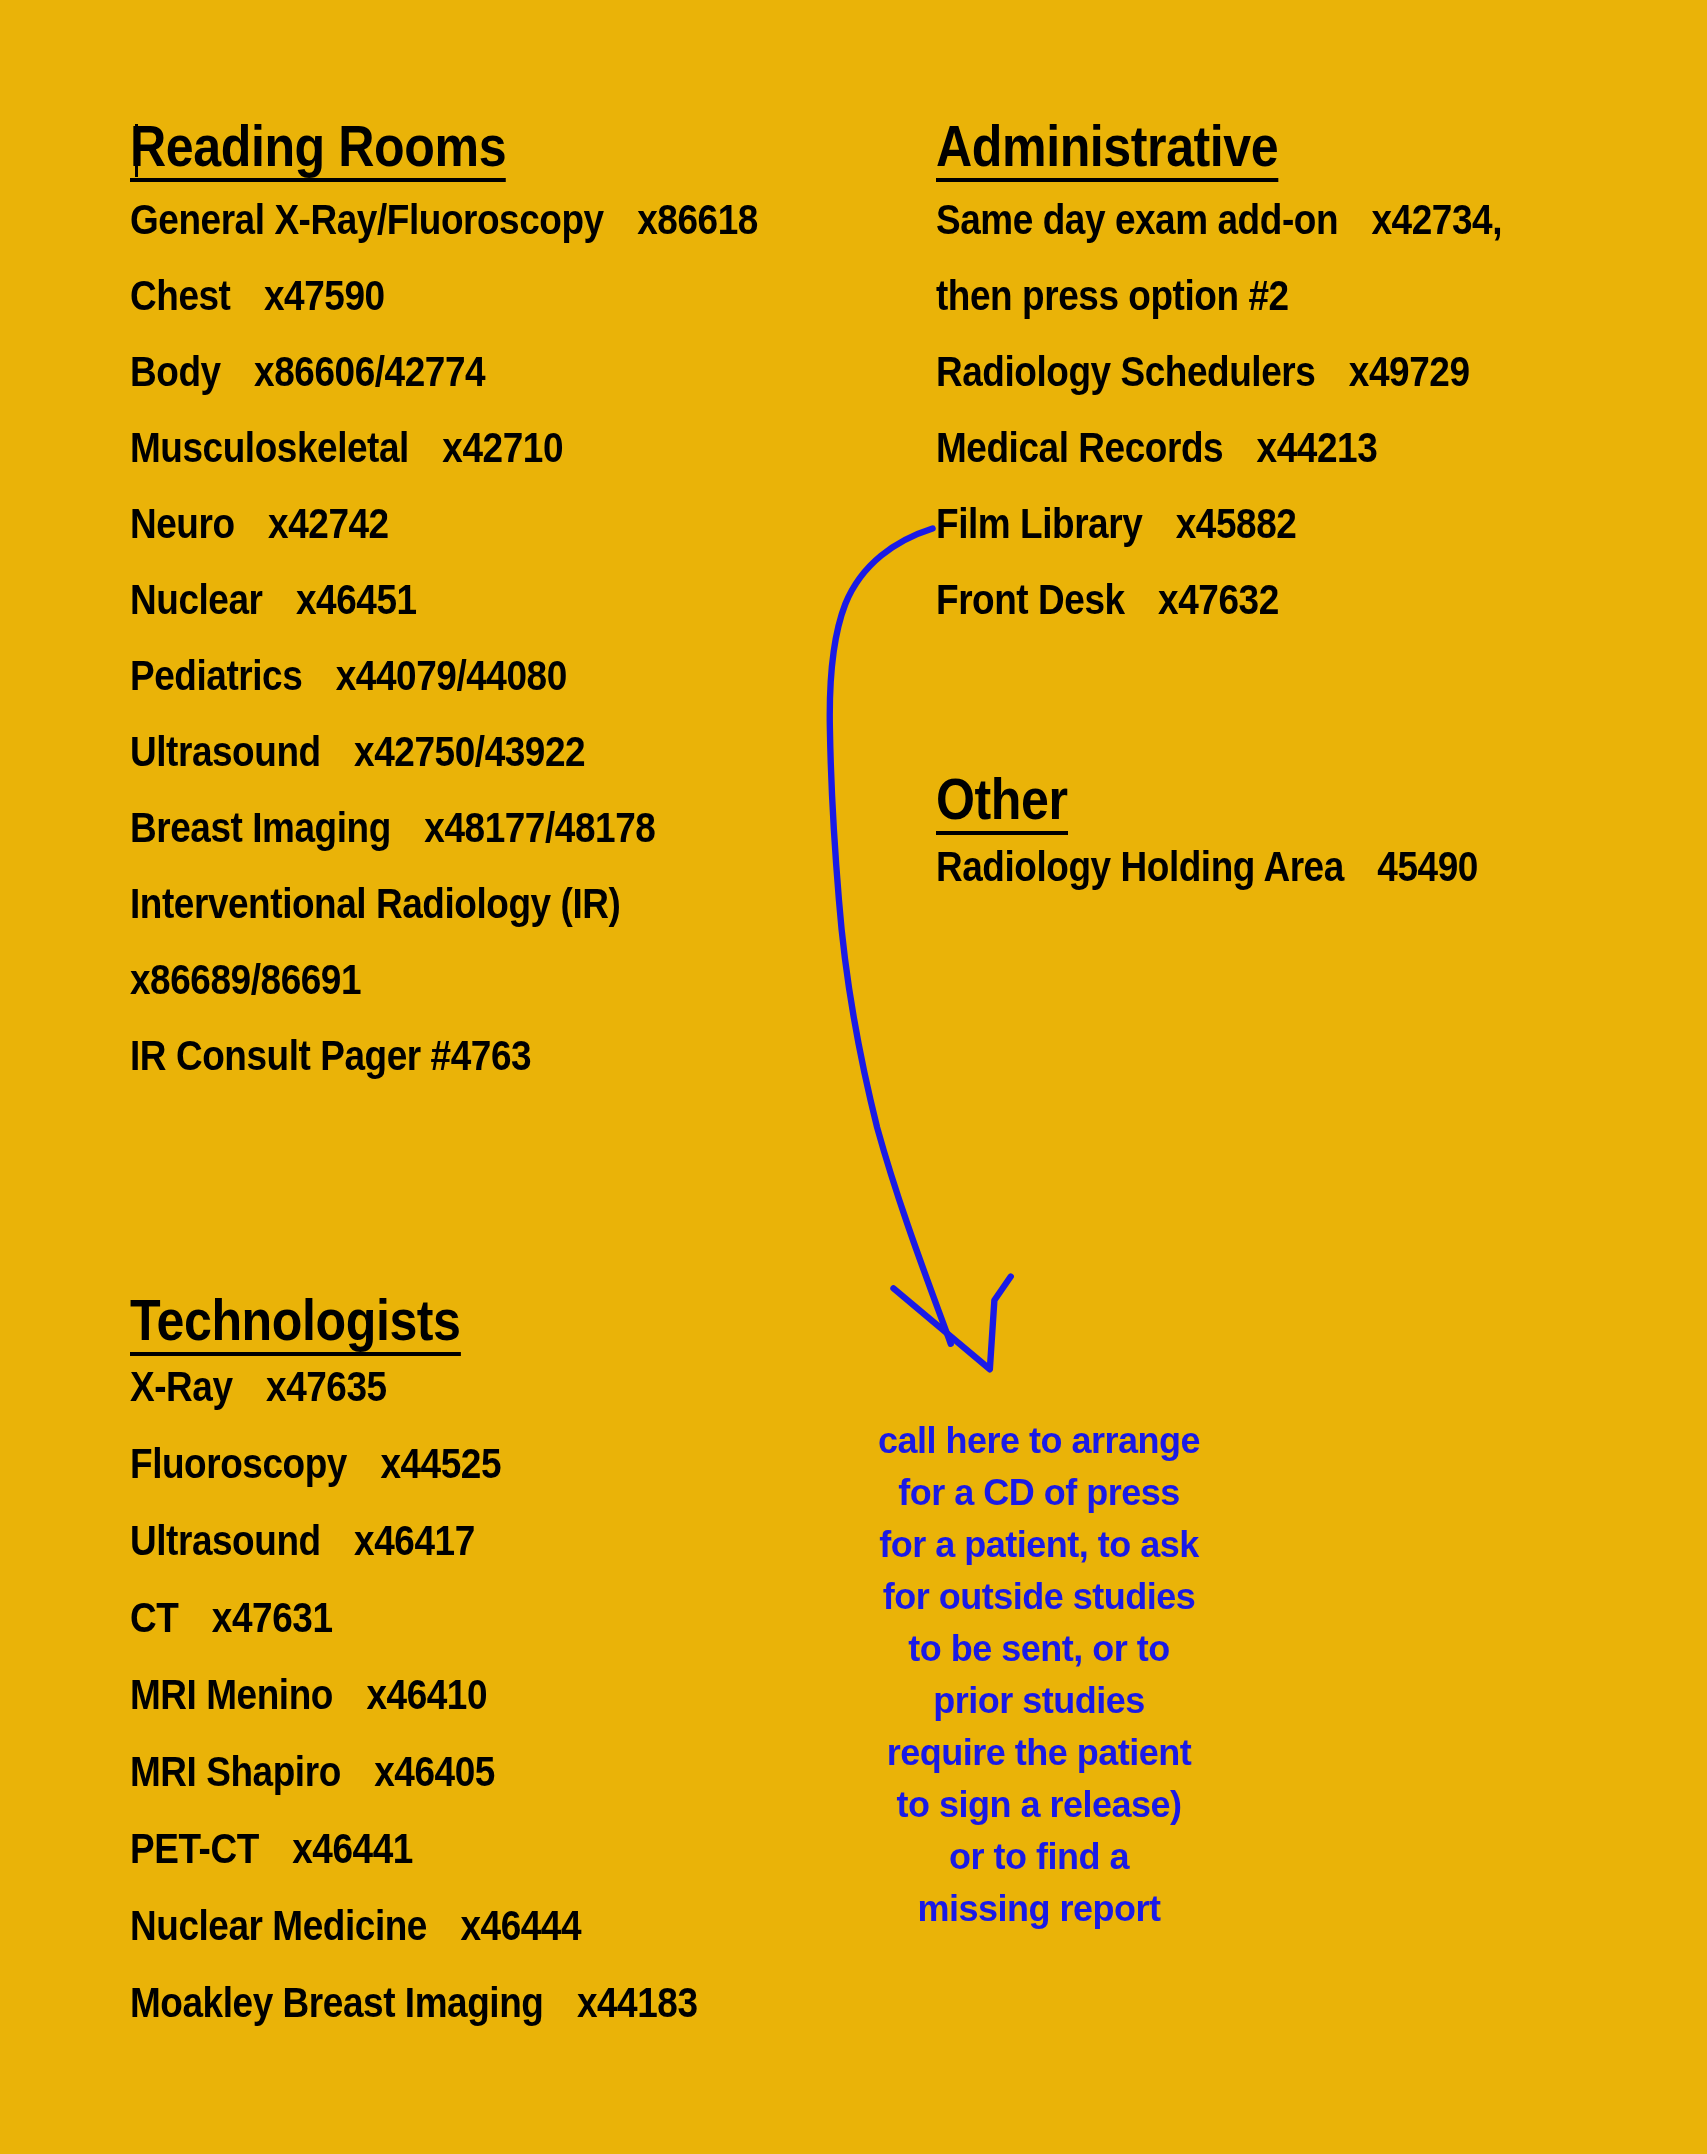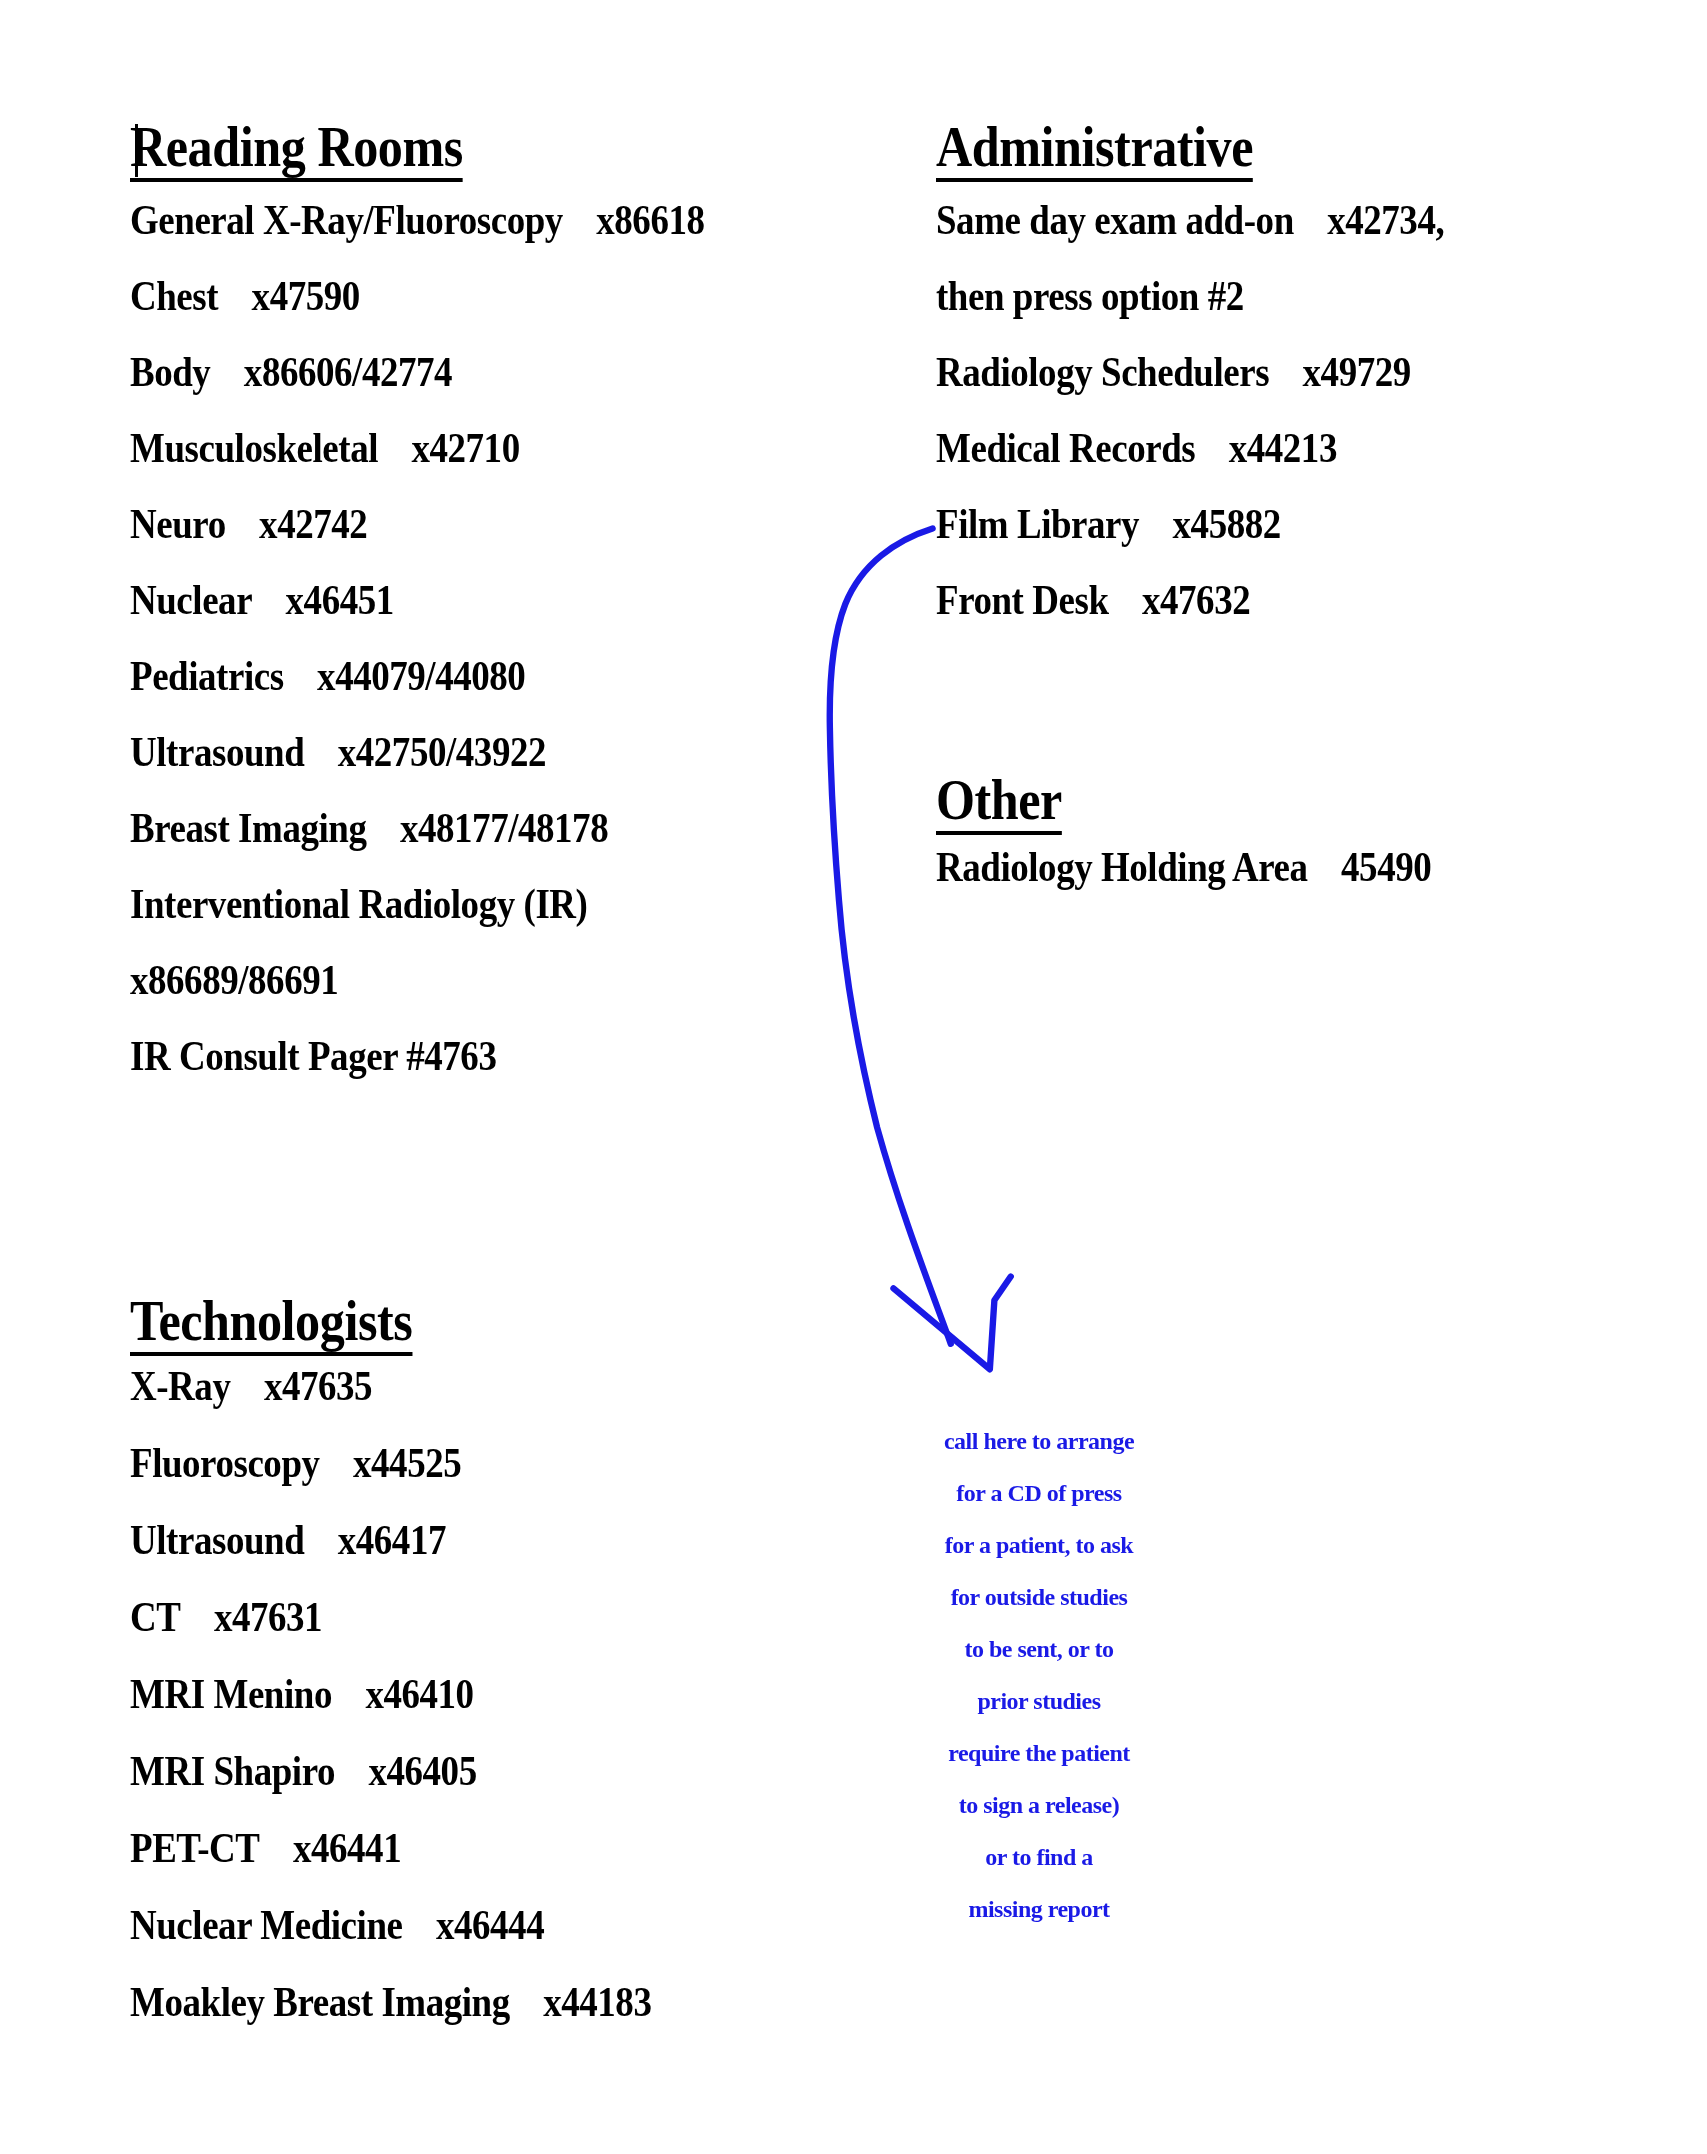"Reading Rooms" div.page { background: #ffffff -> #eab308; font-family: Liberation Serif, serif -> none }
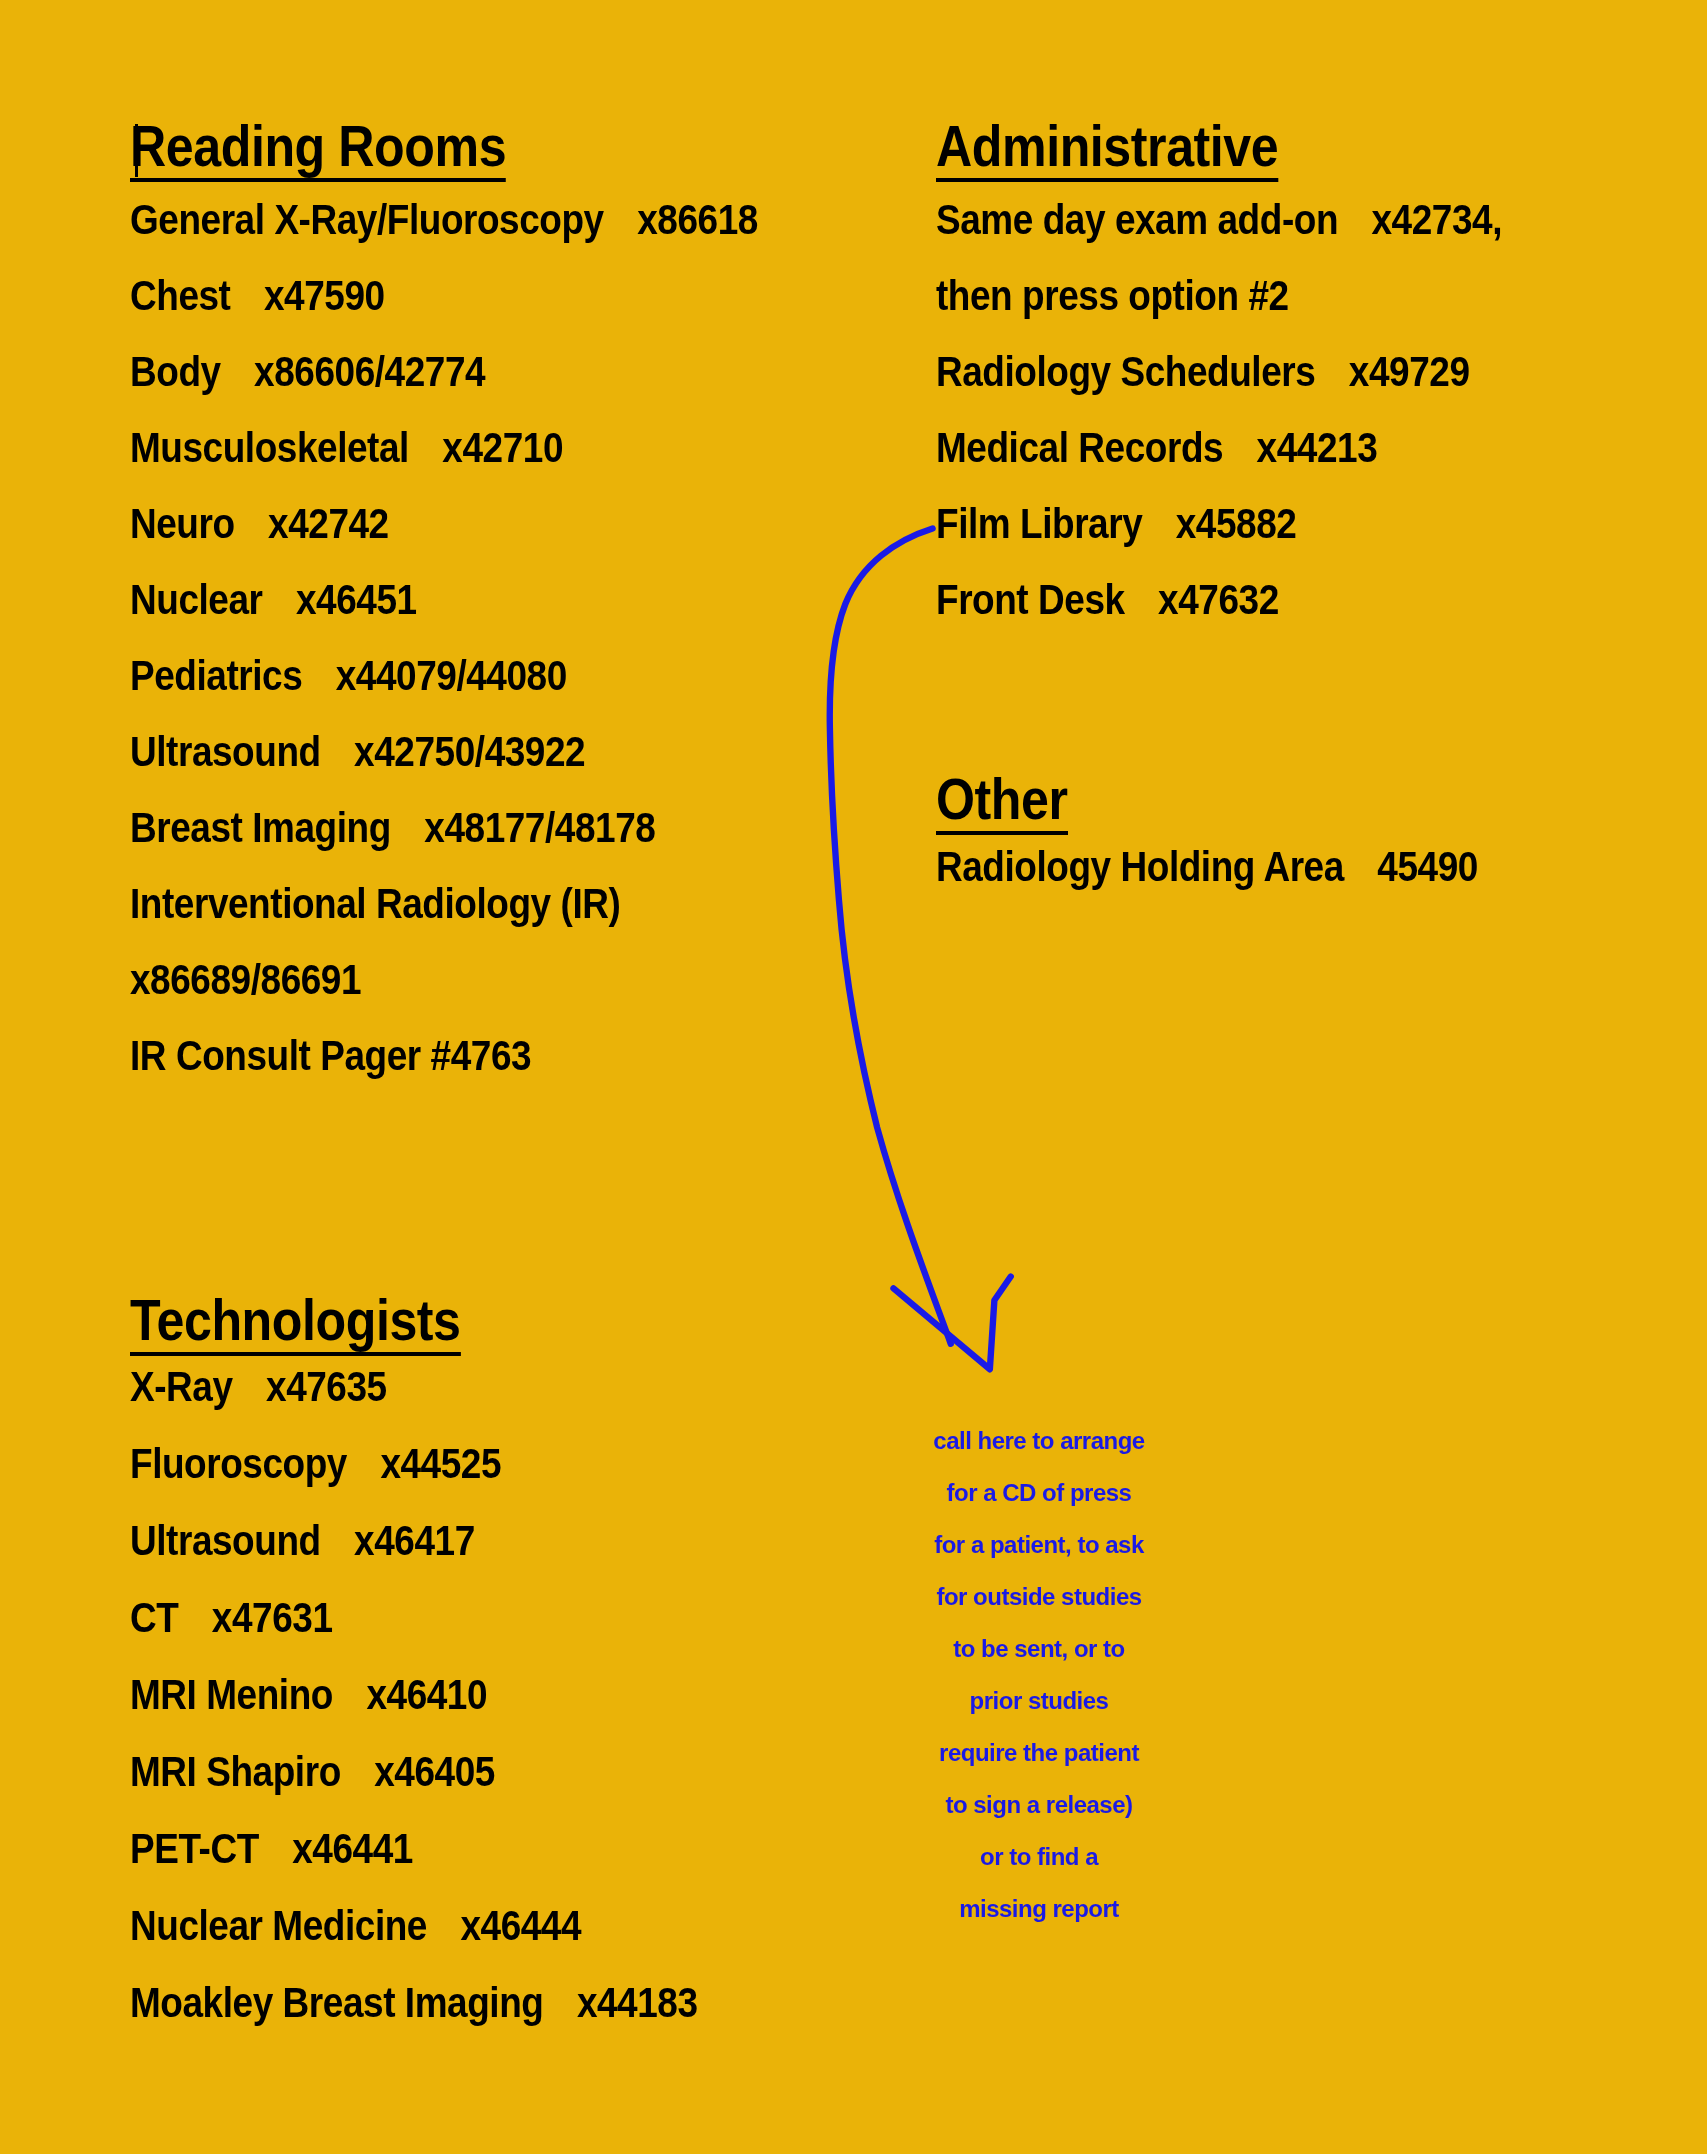"call here to arrange" .note { font-size: 24px -> 36px }
